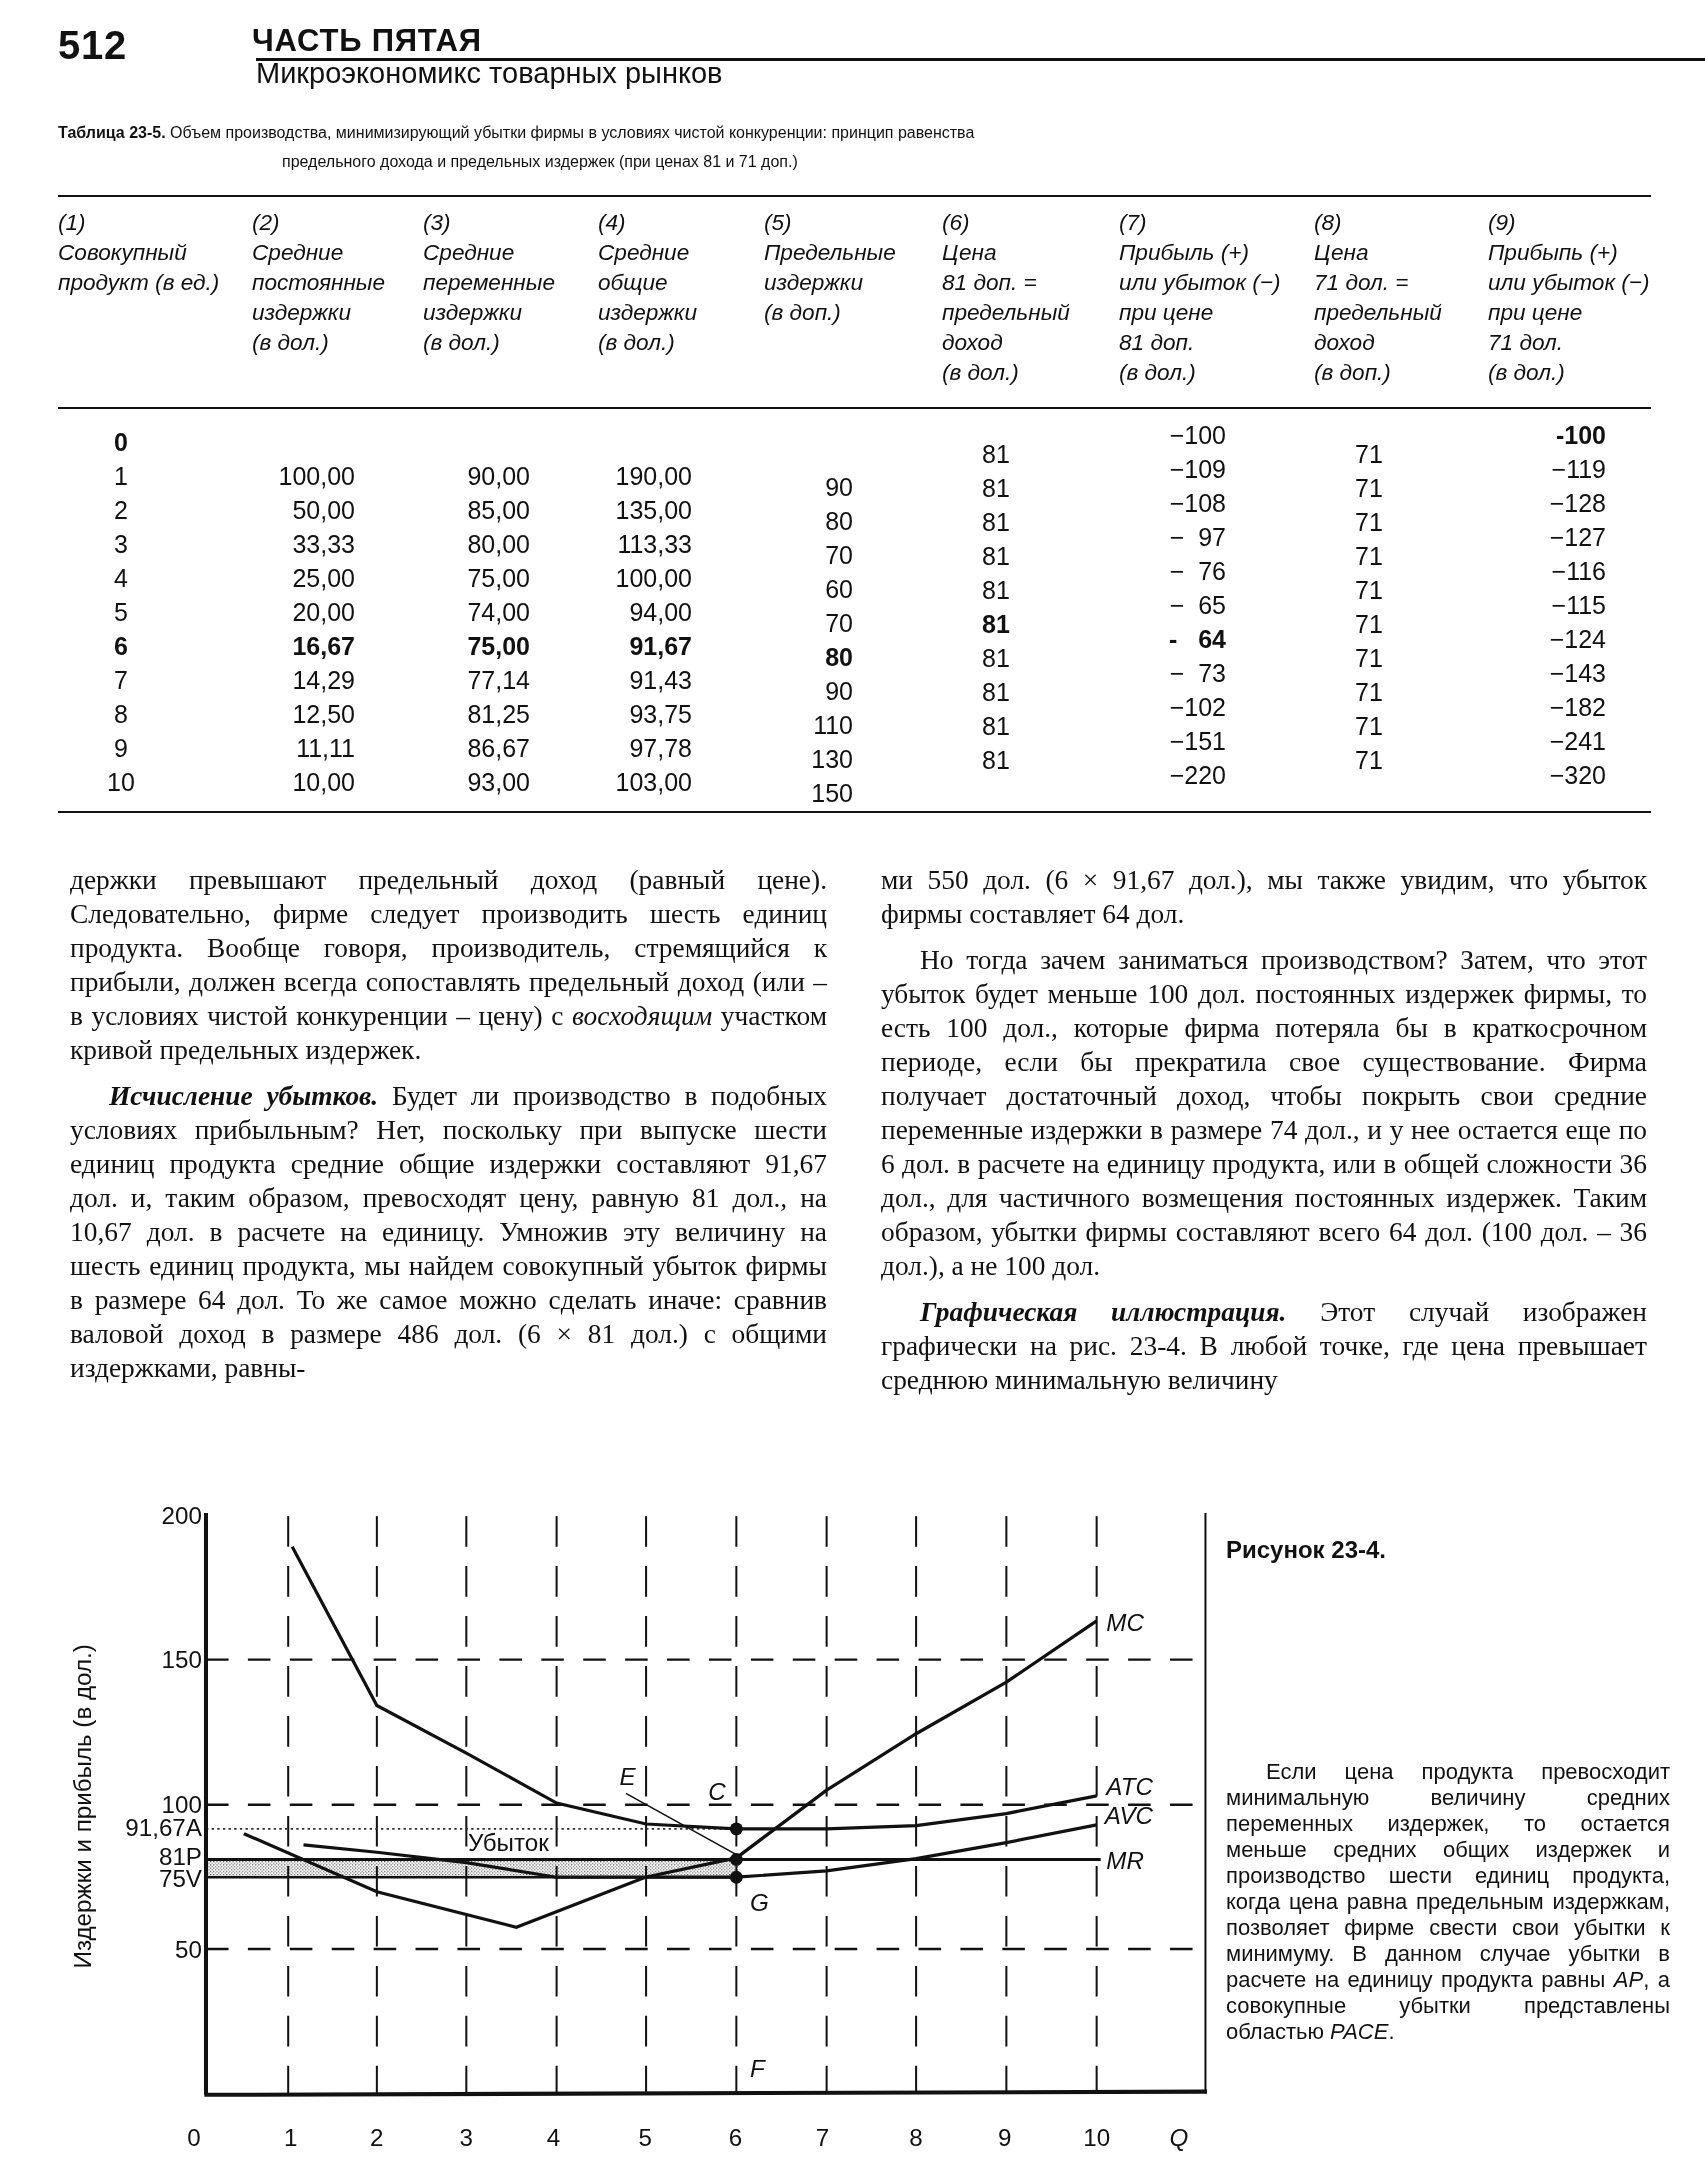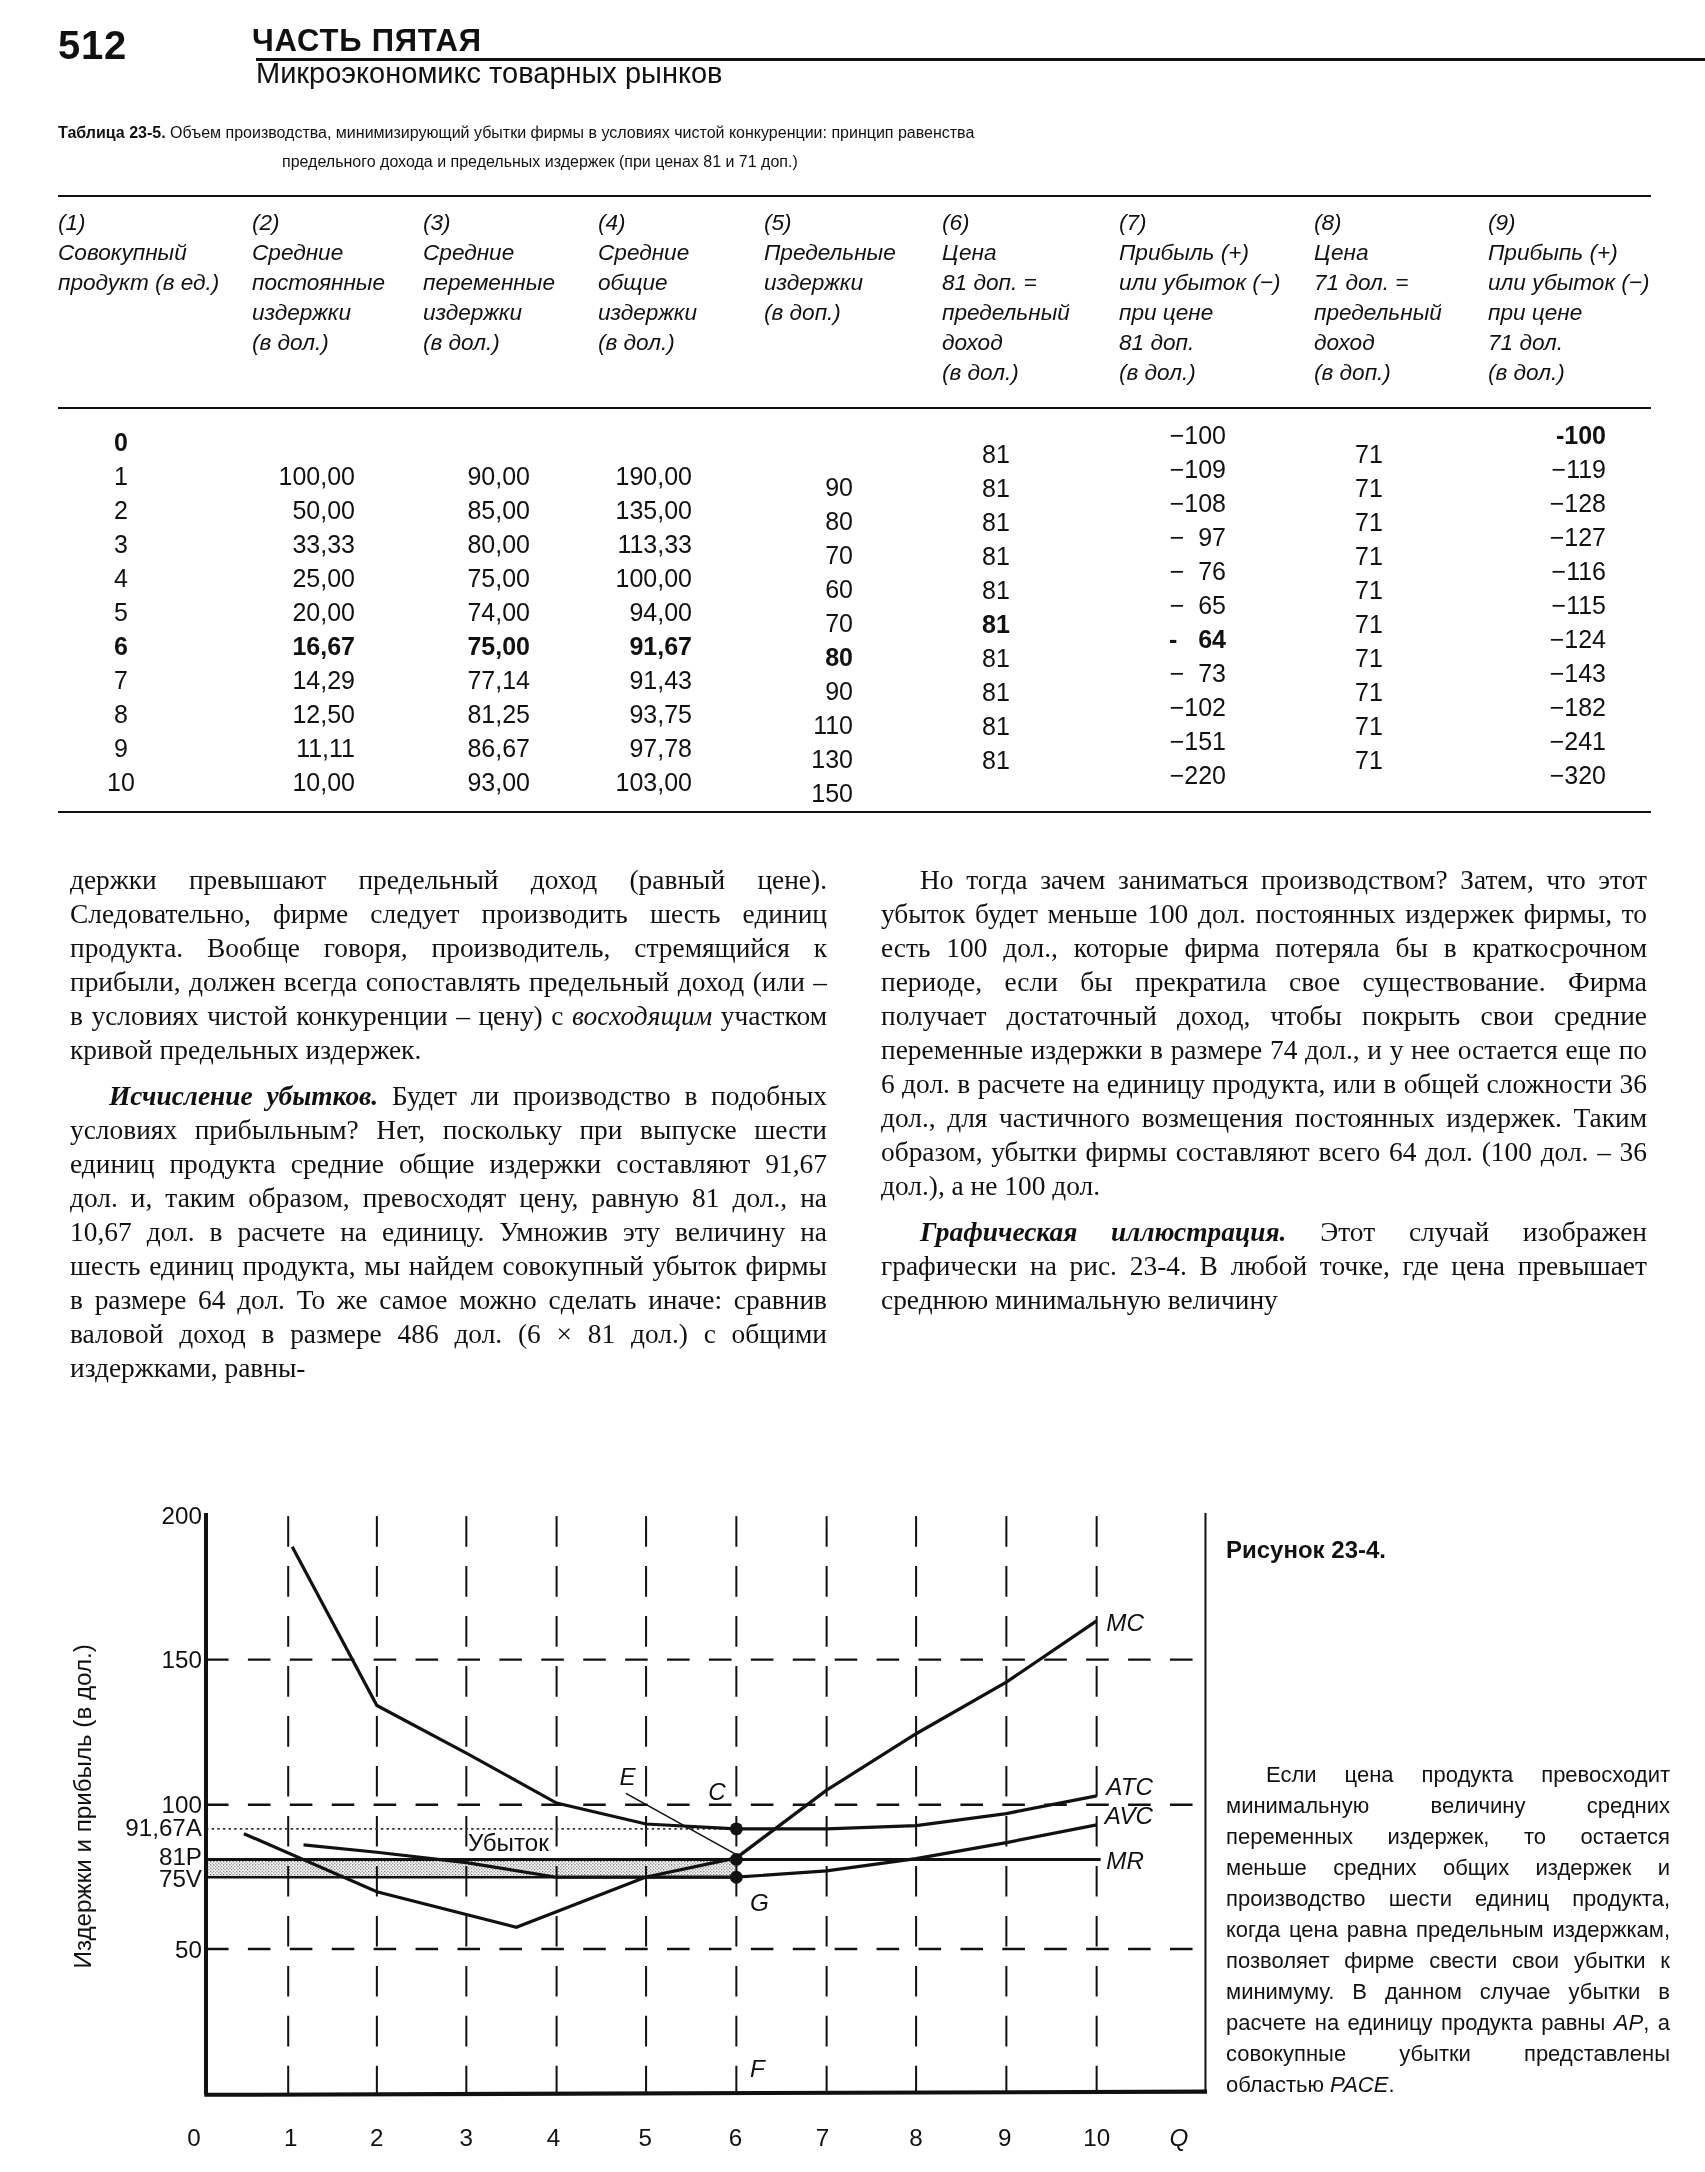"ми 550 дол. (6 ×" p { html: none -> <p>ми 550 дол. (6 × 91,67 дол.), мы также увидим, что убыток фирмы составляет 64 дол.</p> }
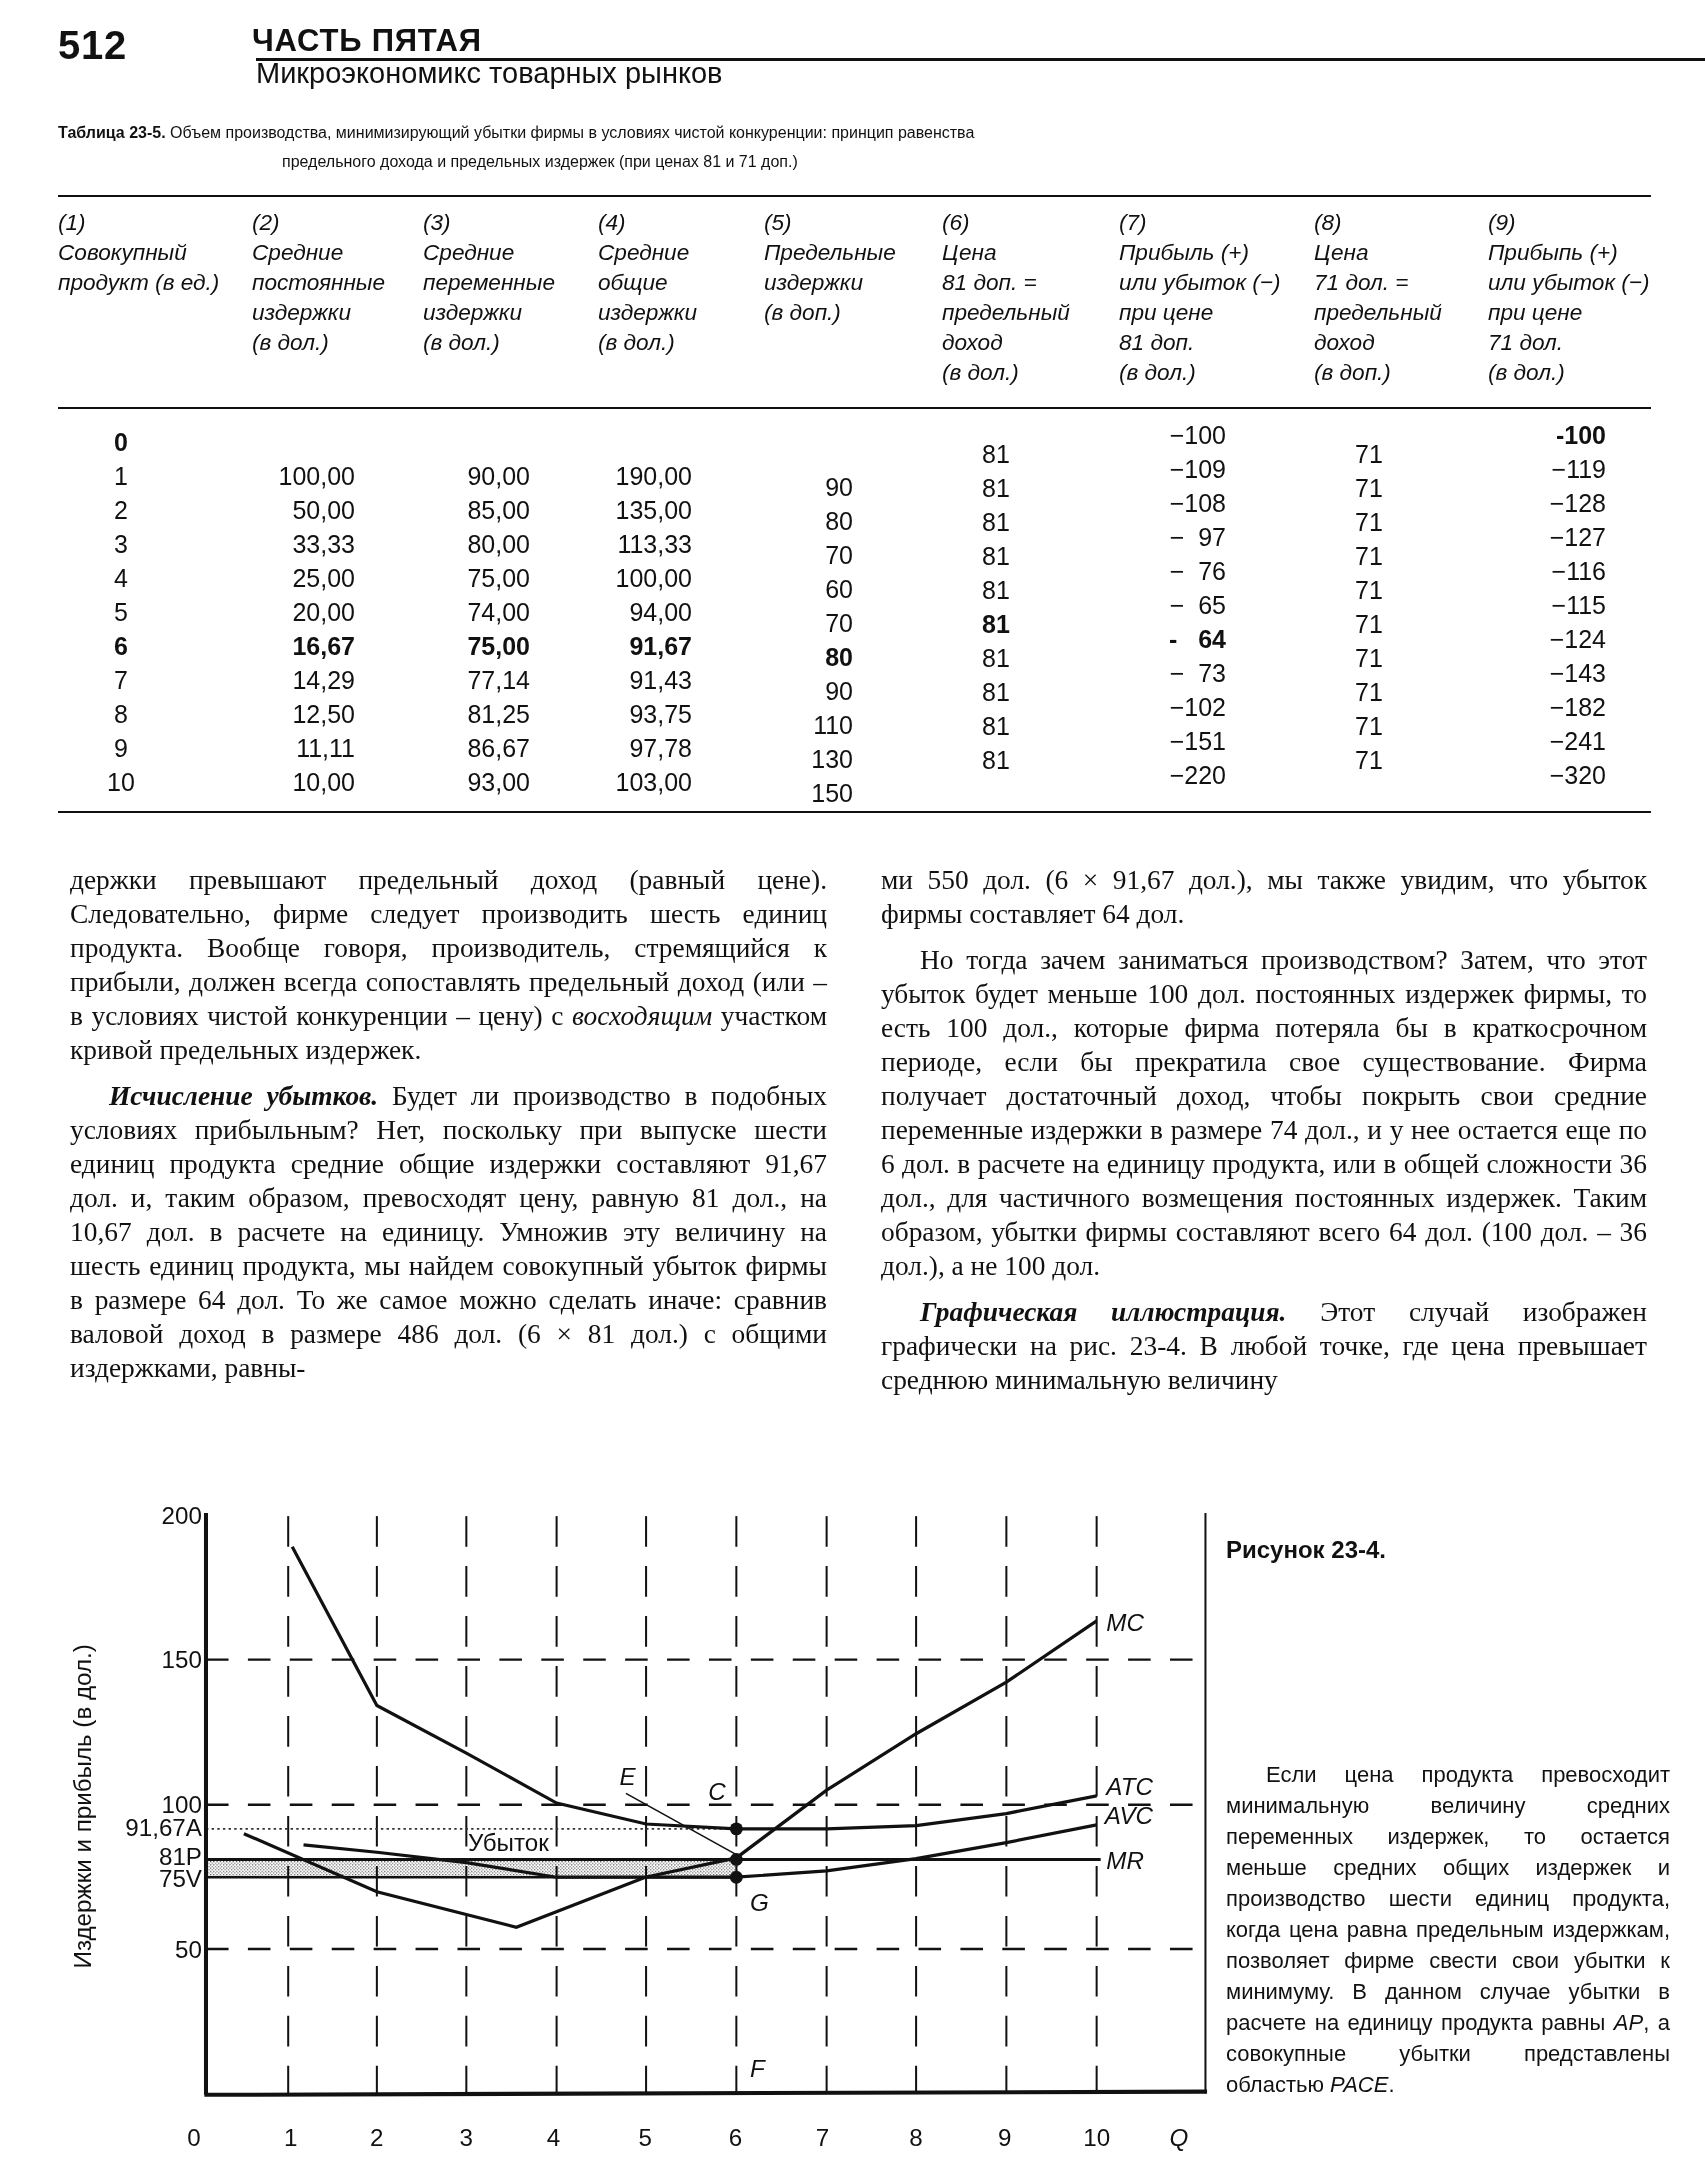"Если цена продукта превосходит" .fig-body { line-height: 31px -> 26px }
